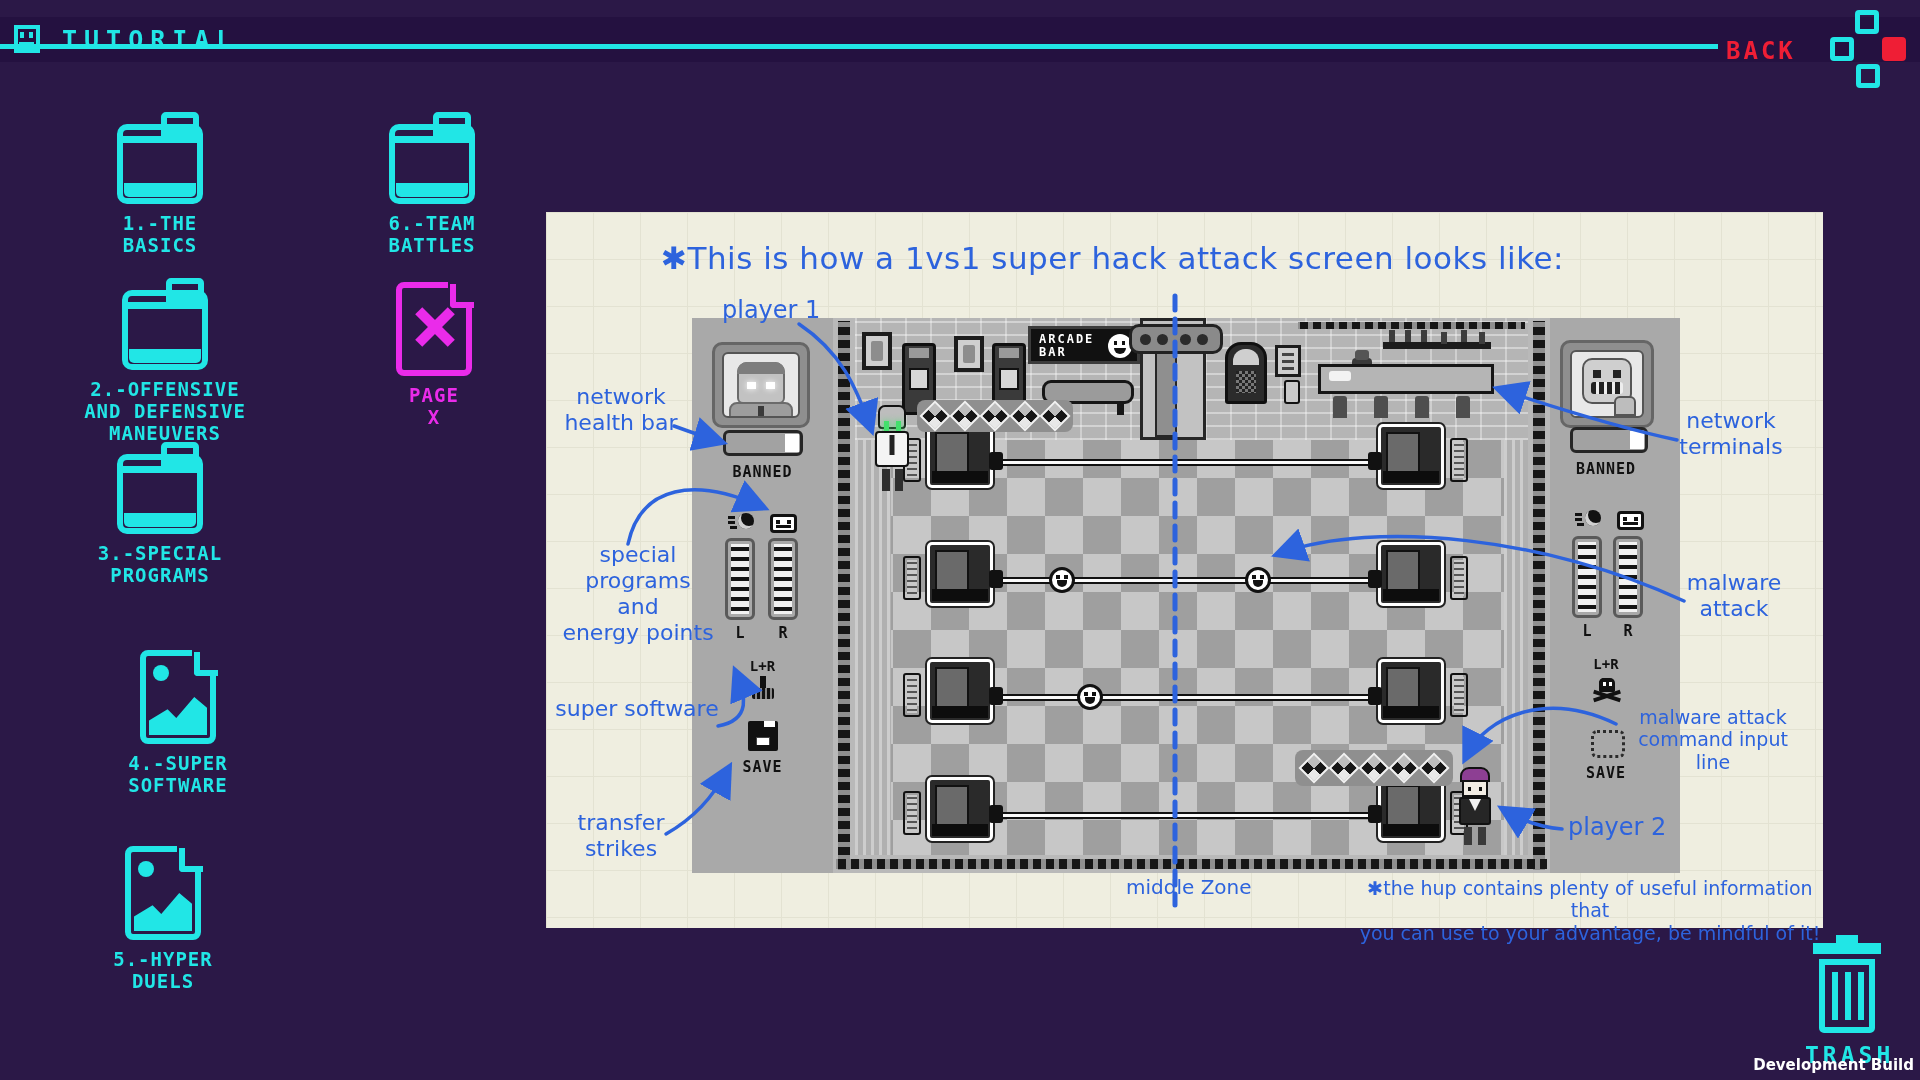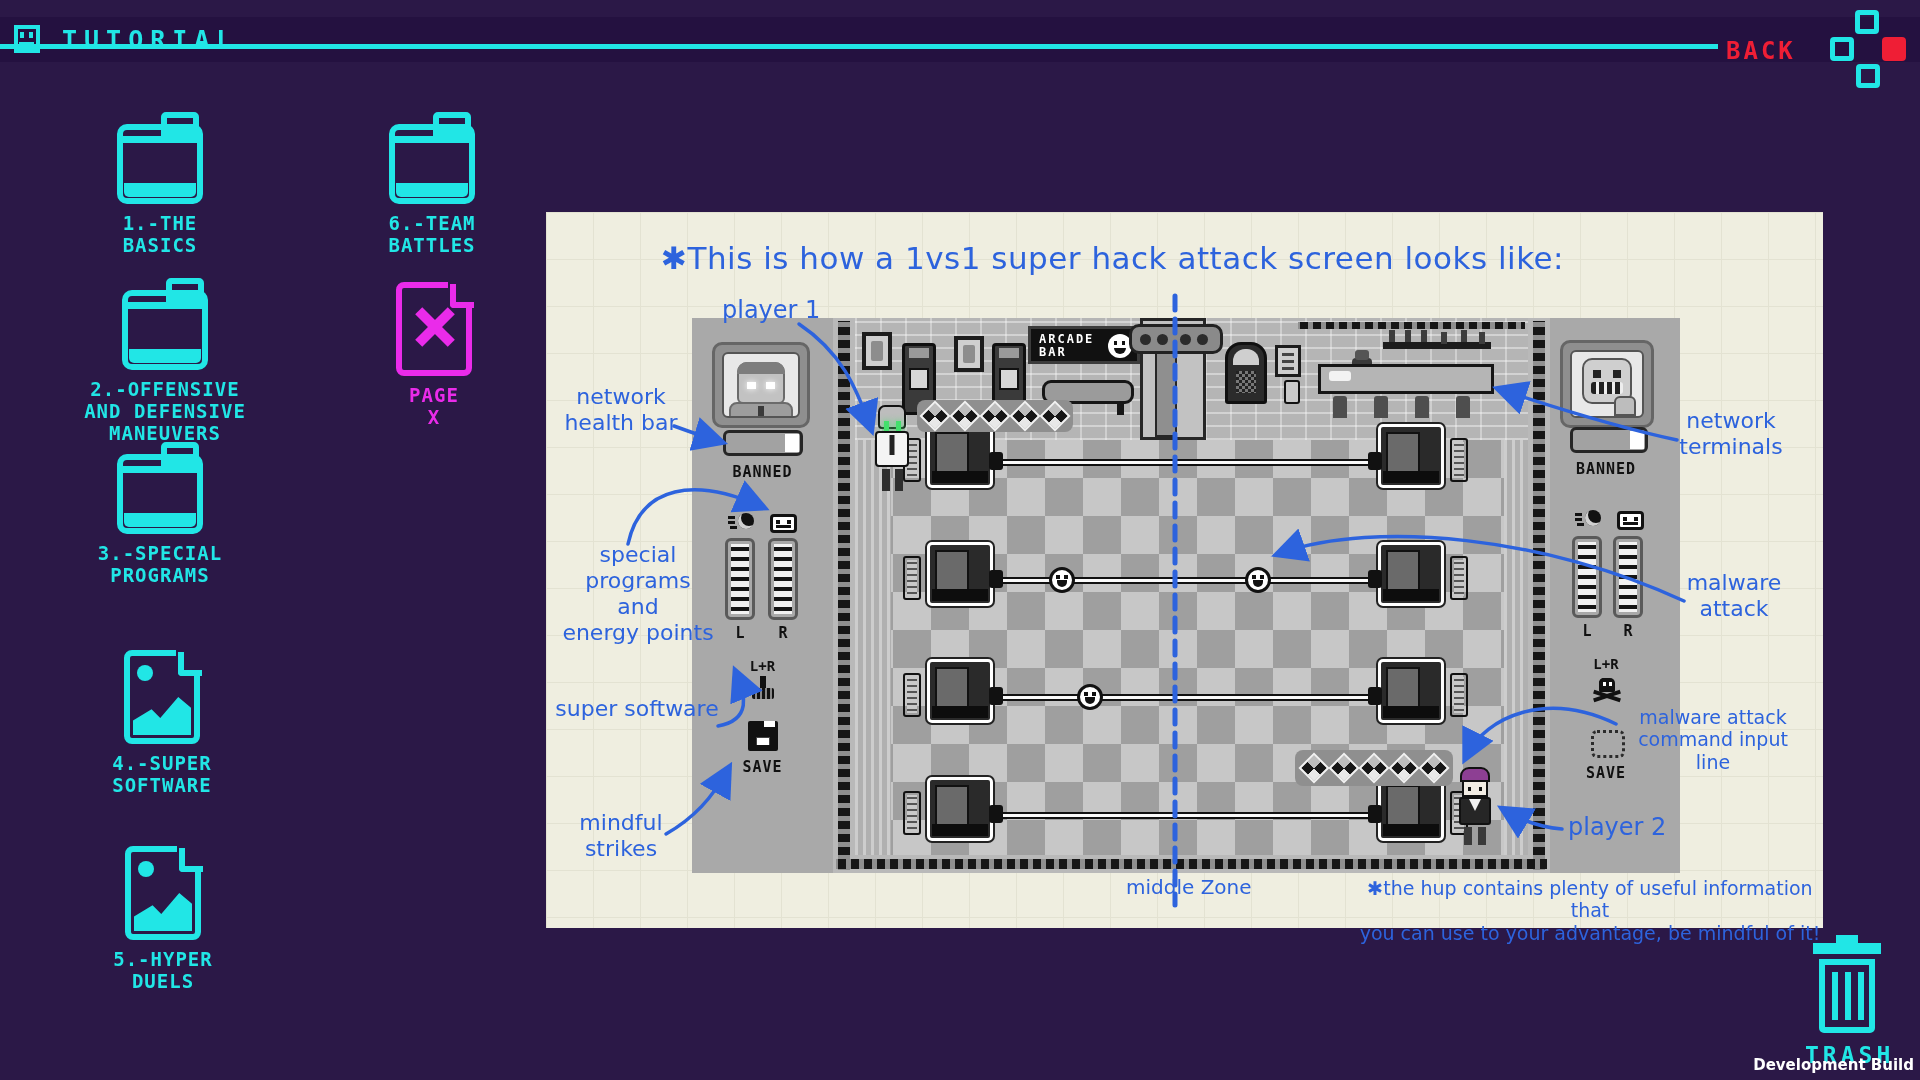"4.-SUPER" div.menu-item { left: 77px -> 93px }
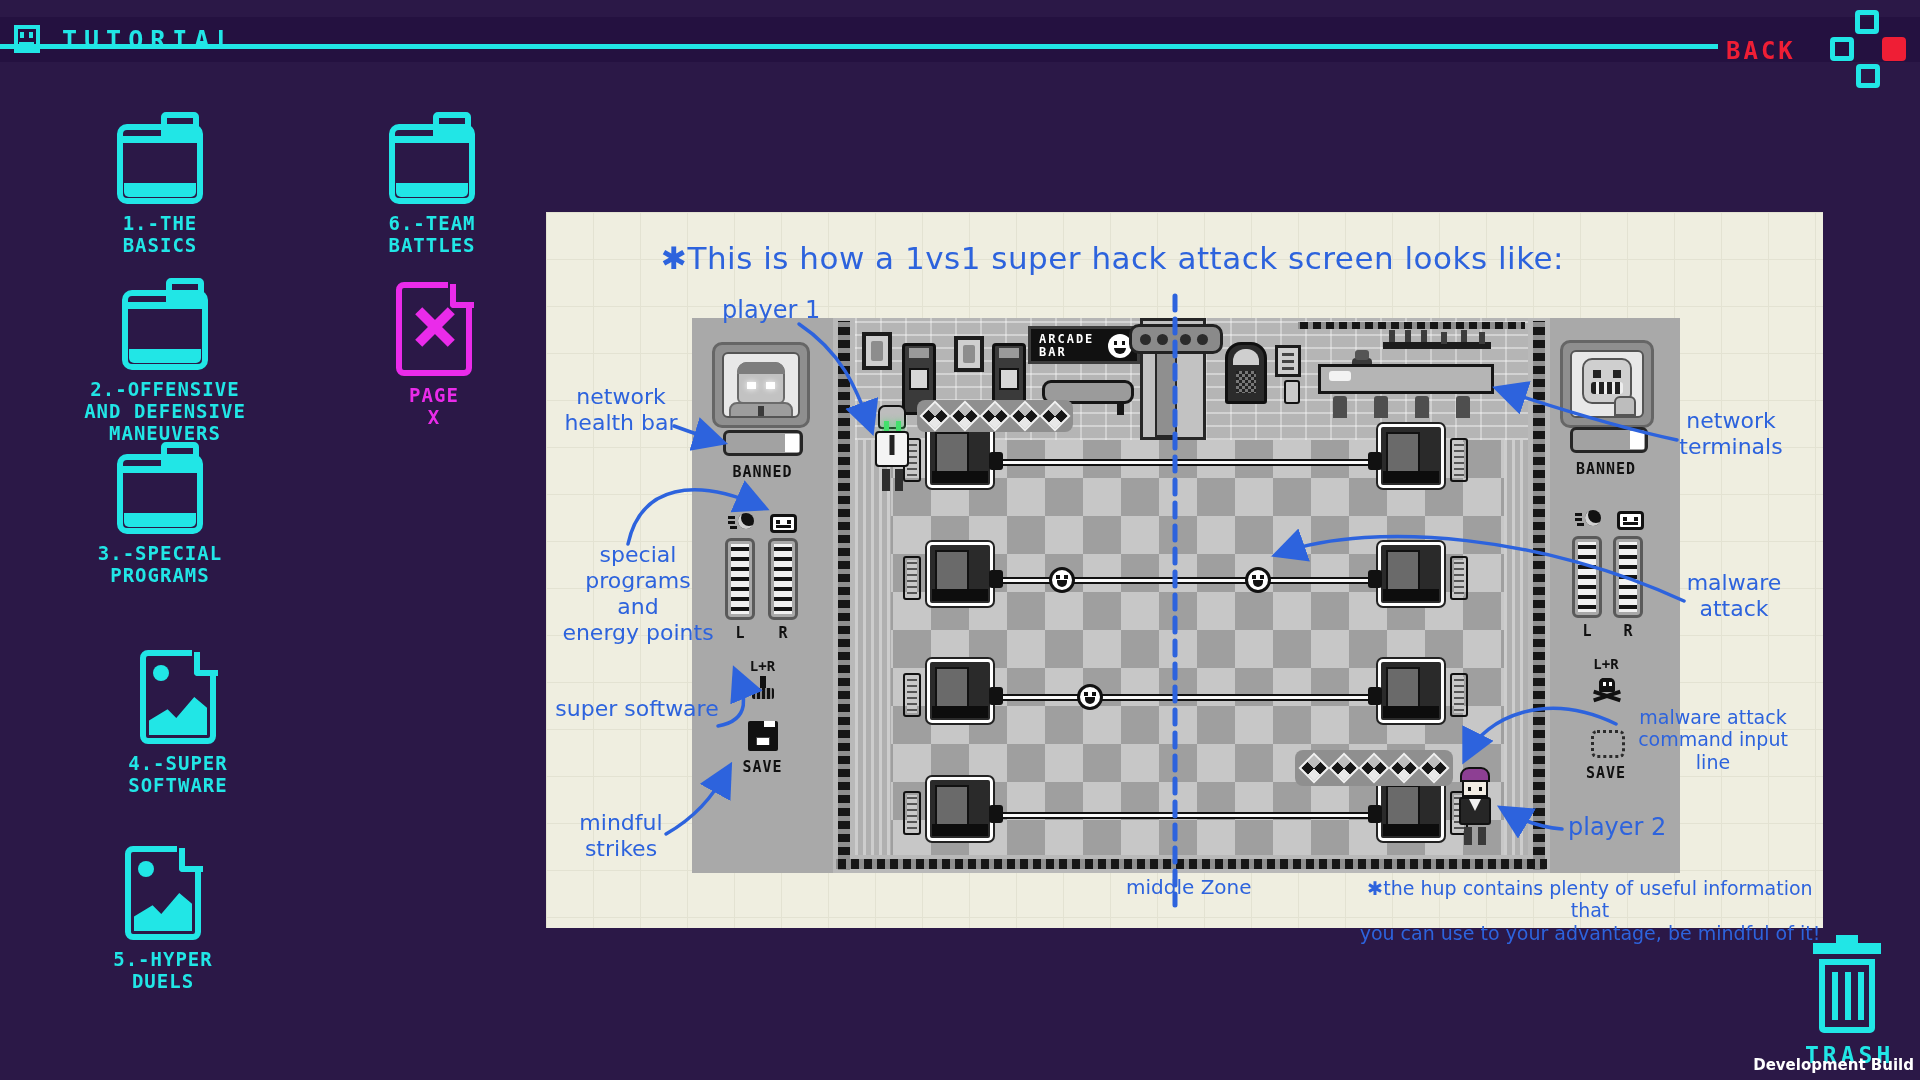"mindful" div { text: mindful -> transfer }
